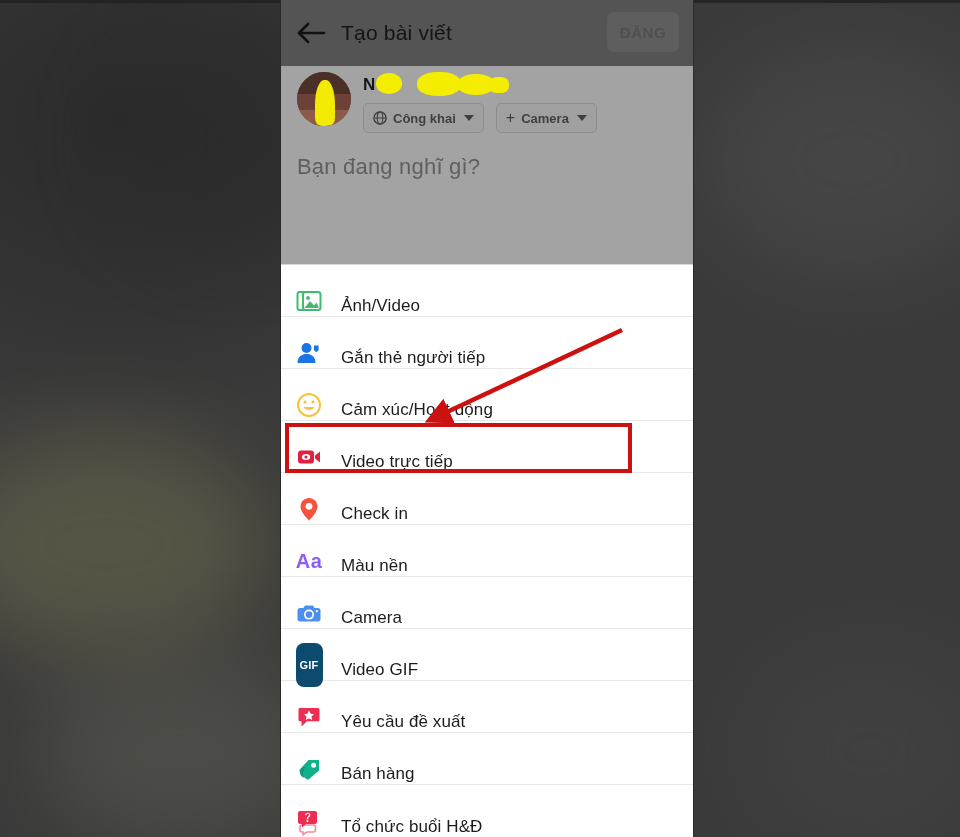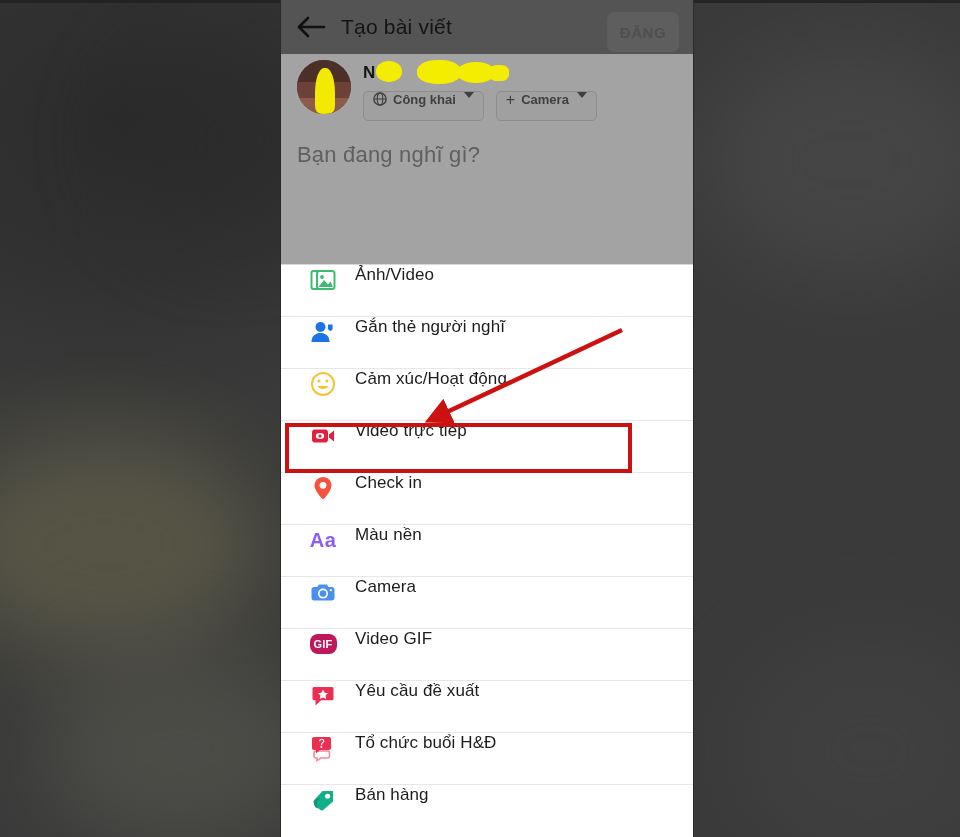"Tạo bài viết" .appbar { height: 54px -> 66px }
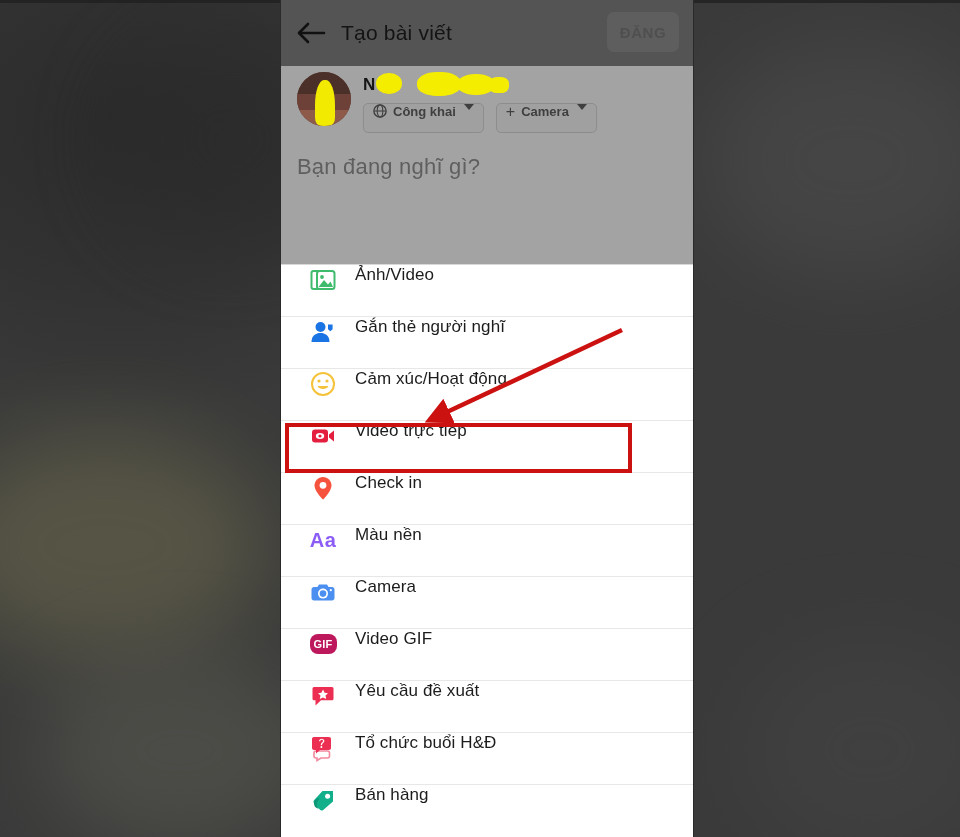"Công khai" .chip { align-items: none -> center }
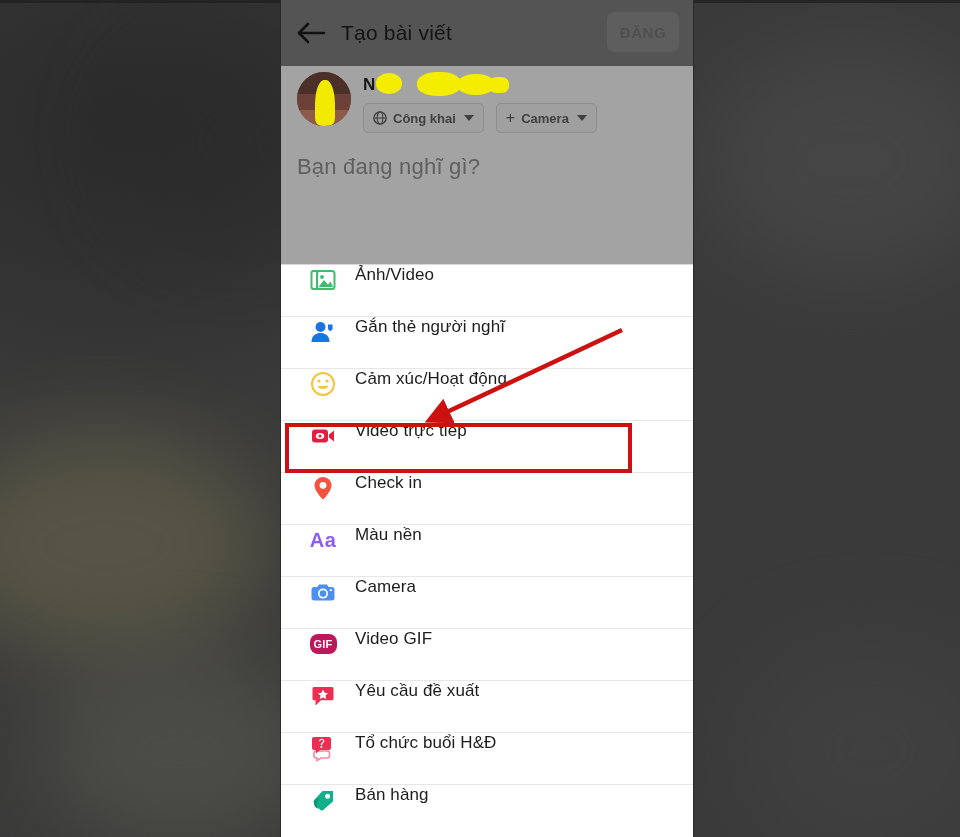"Ảnh/Video" .row { align-items: flex-start -> flex-end; padding-left: 27px -> 13px }
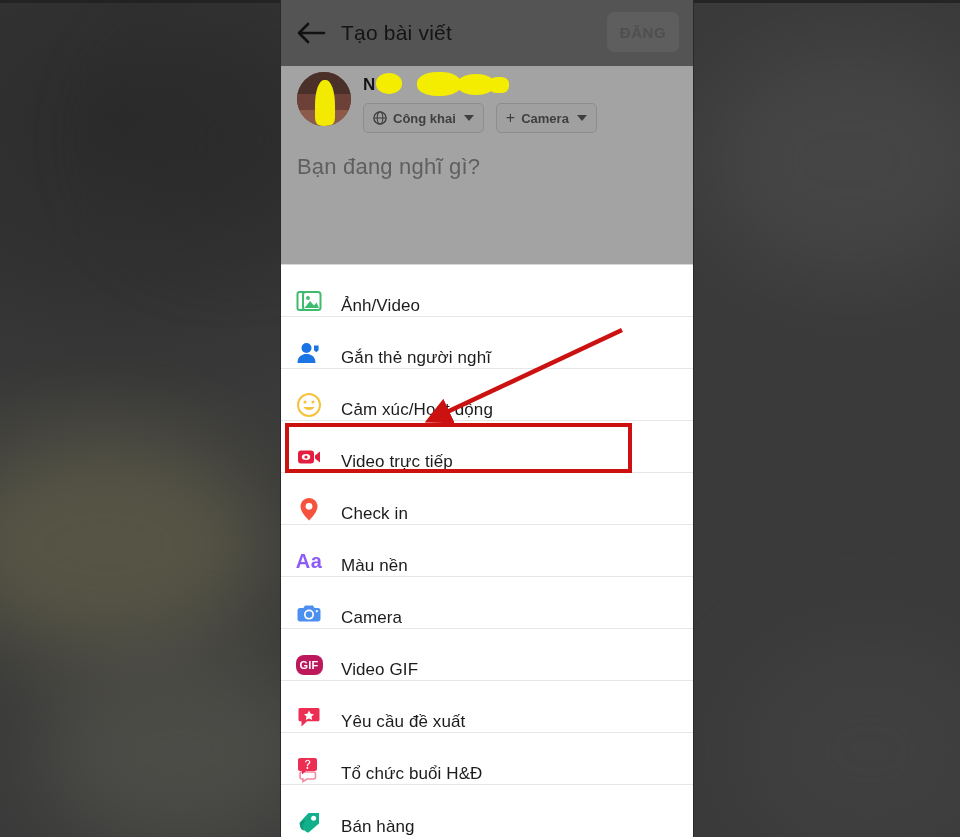"Gắn thẻ người nghĩ" div.row-label { text: nghĩ -> tiếp }
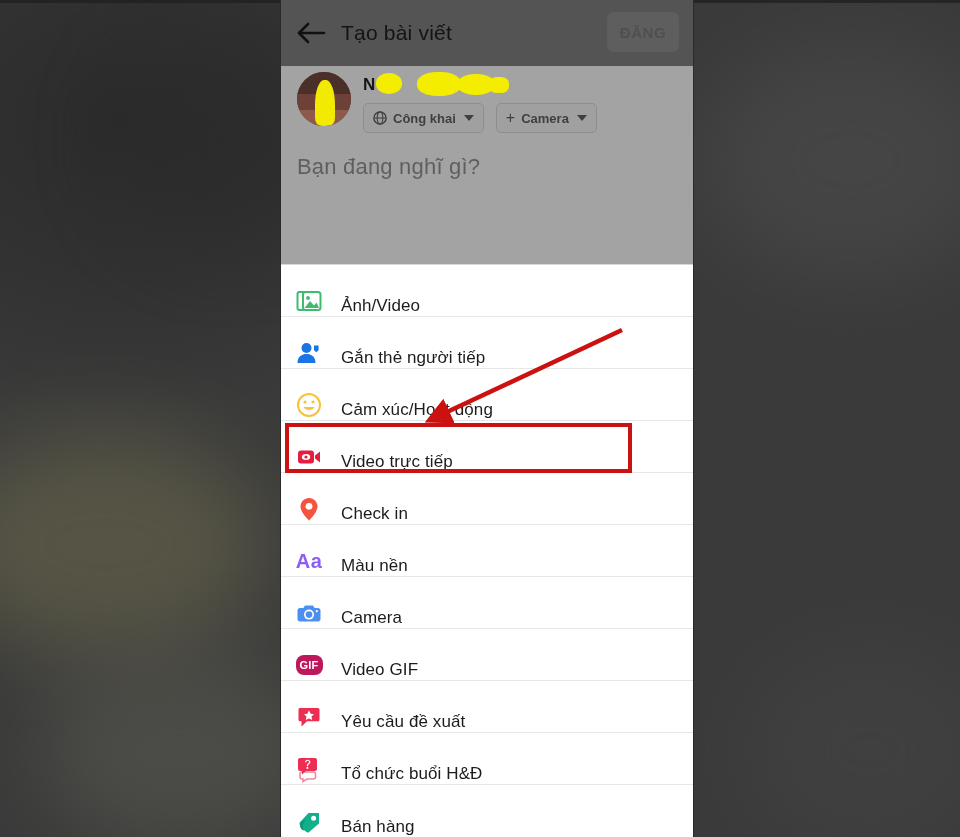"GIF" .gif-icon { background: #be185d -> #0c4a6e; height: 20px -> 44px }
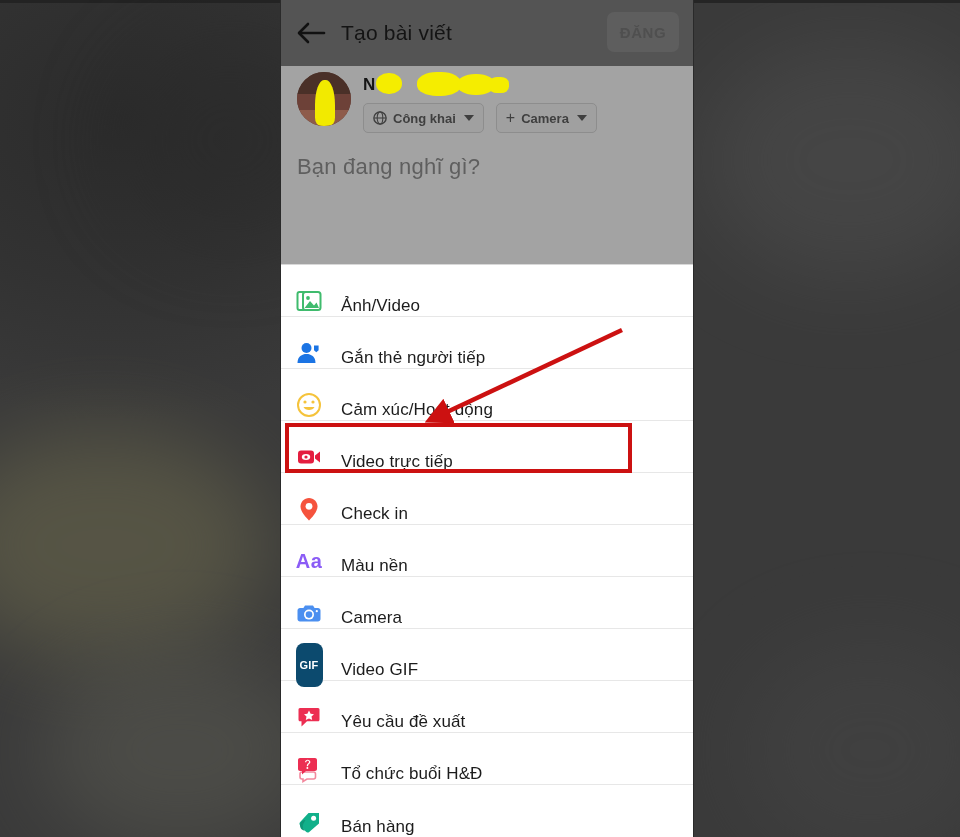"Tổ chức buổi H&Đ" div.row { order: before "Bán hàng" -> after "Bán hàng" }
